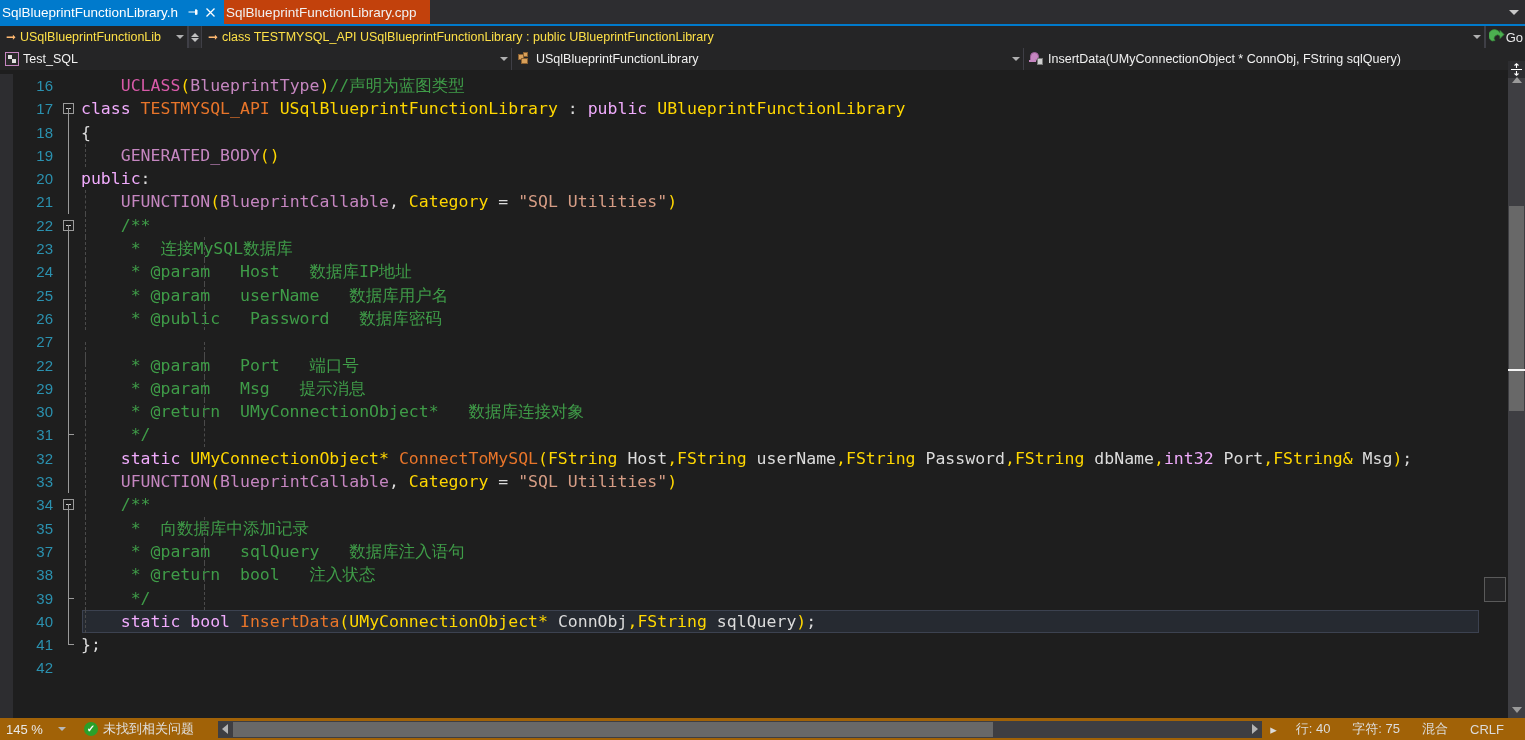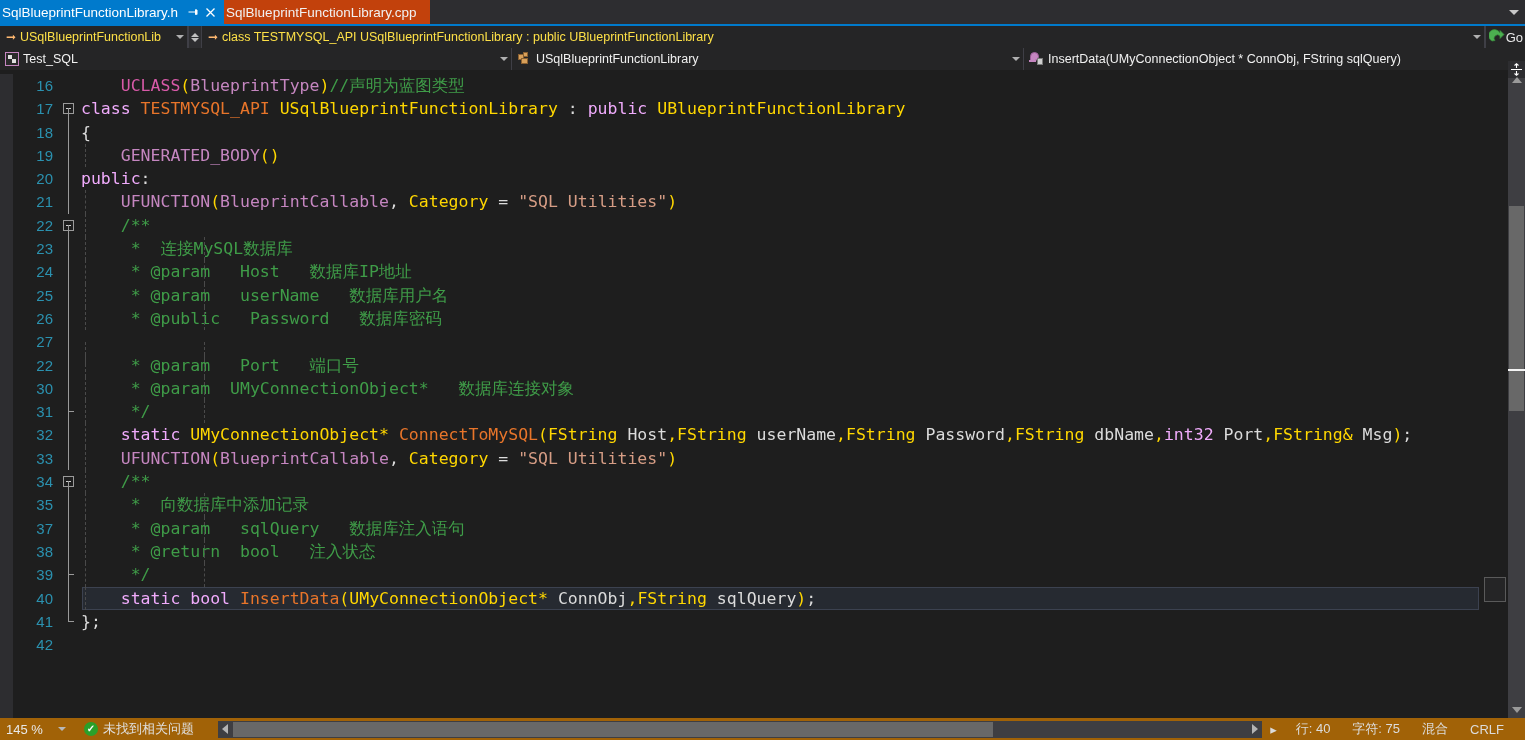"29" div.coderow { html: none -> <div><div>29</div><div><div></div></div><div><div></div><div></div><span> * @param Msg 提示消息</span></div></div> }
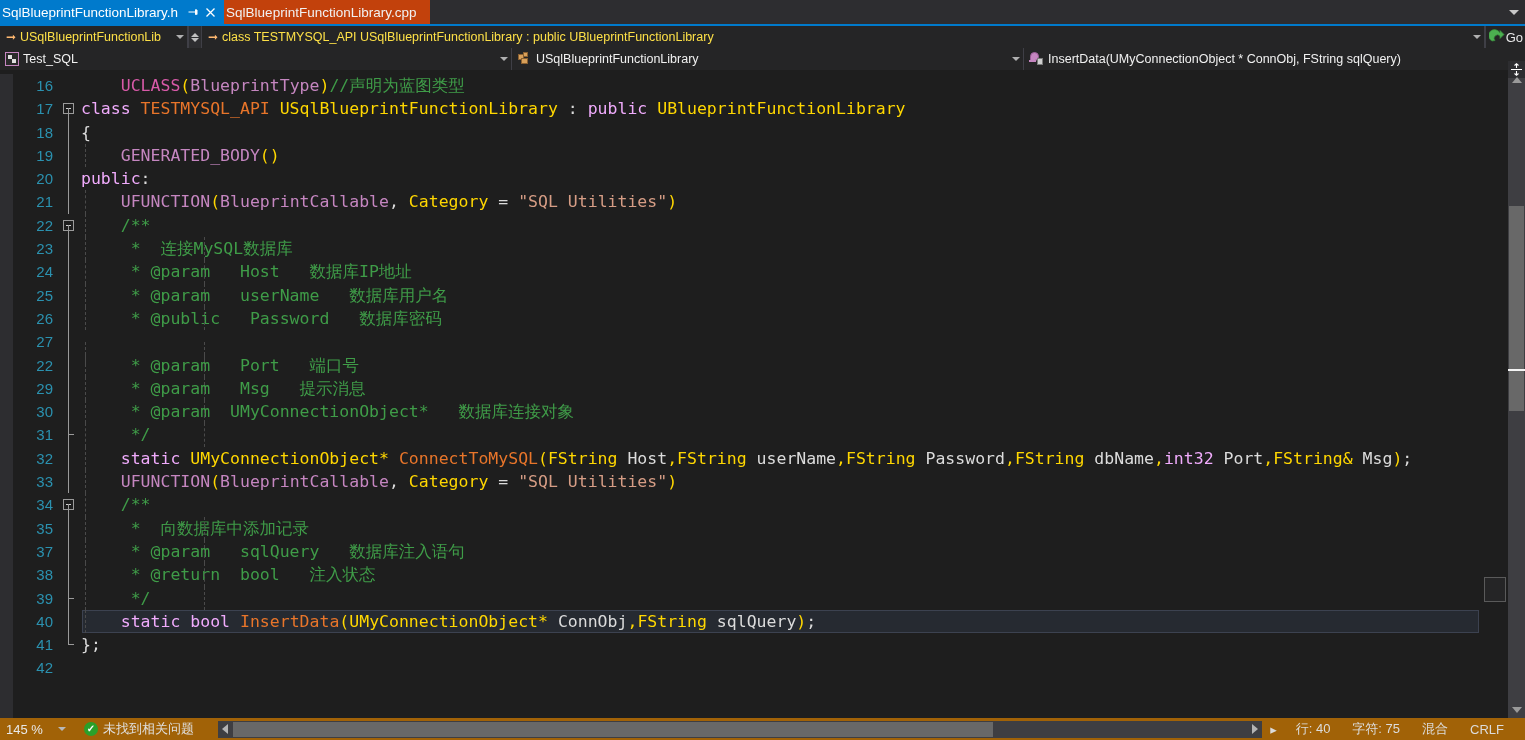"* @param UMyConnectionObject* 数据库连接对象" span.t-comment { text: @param -> @return }
